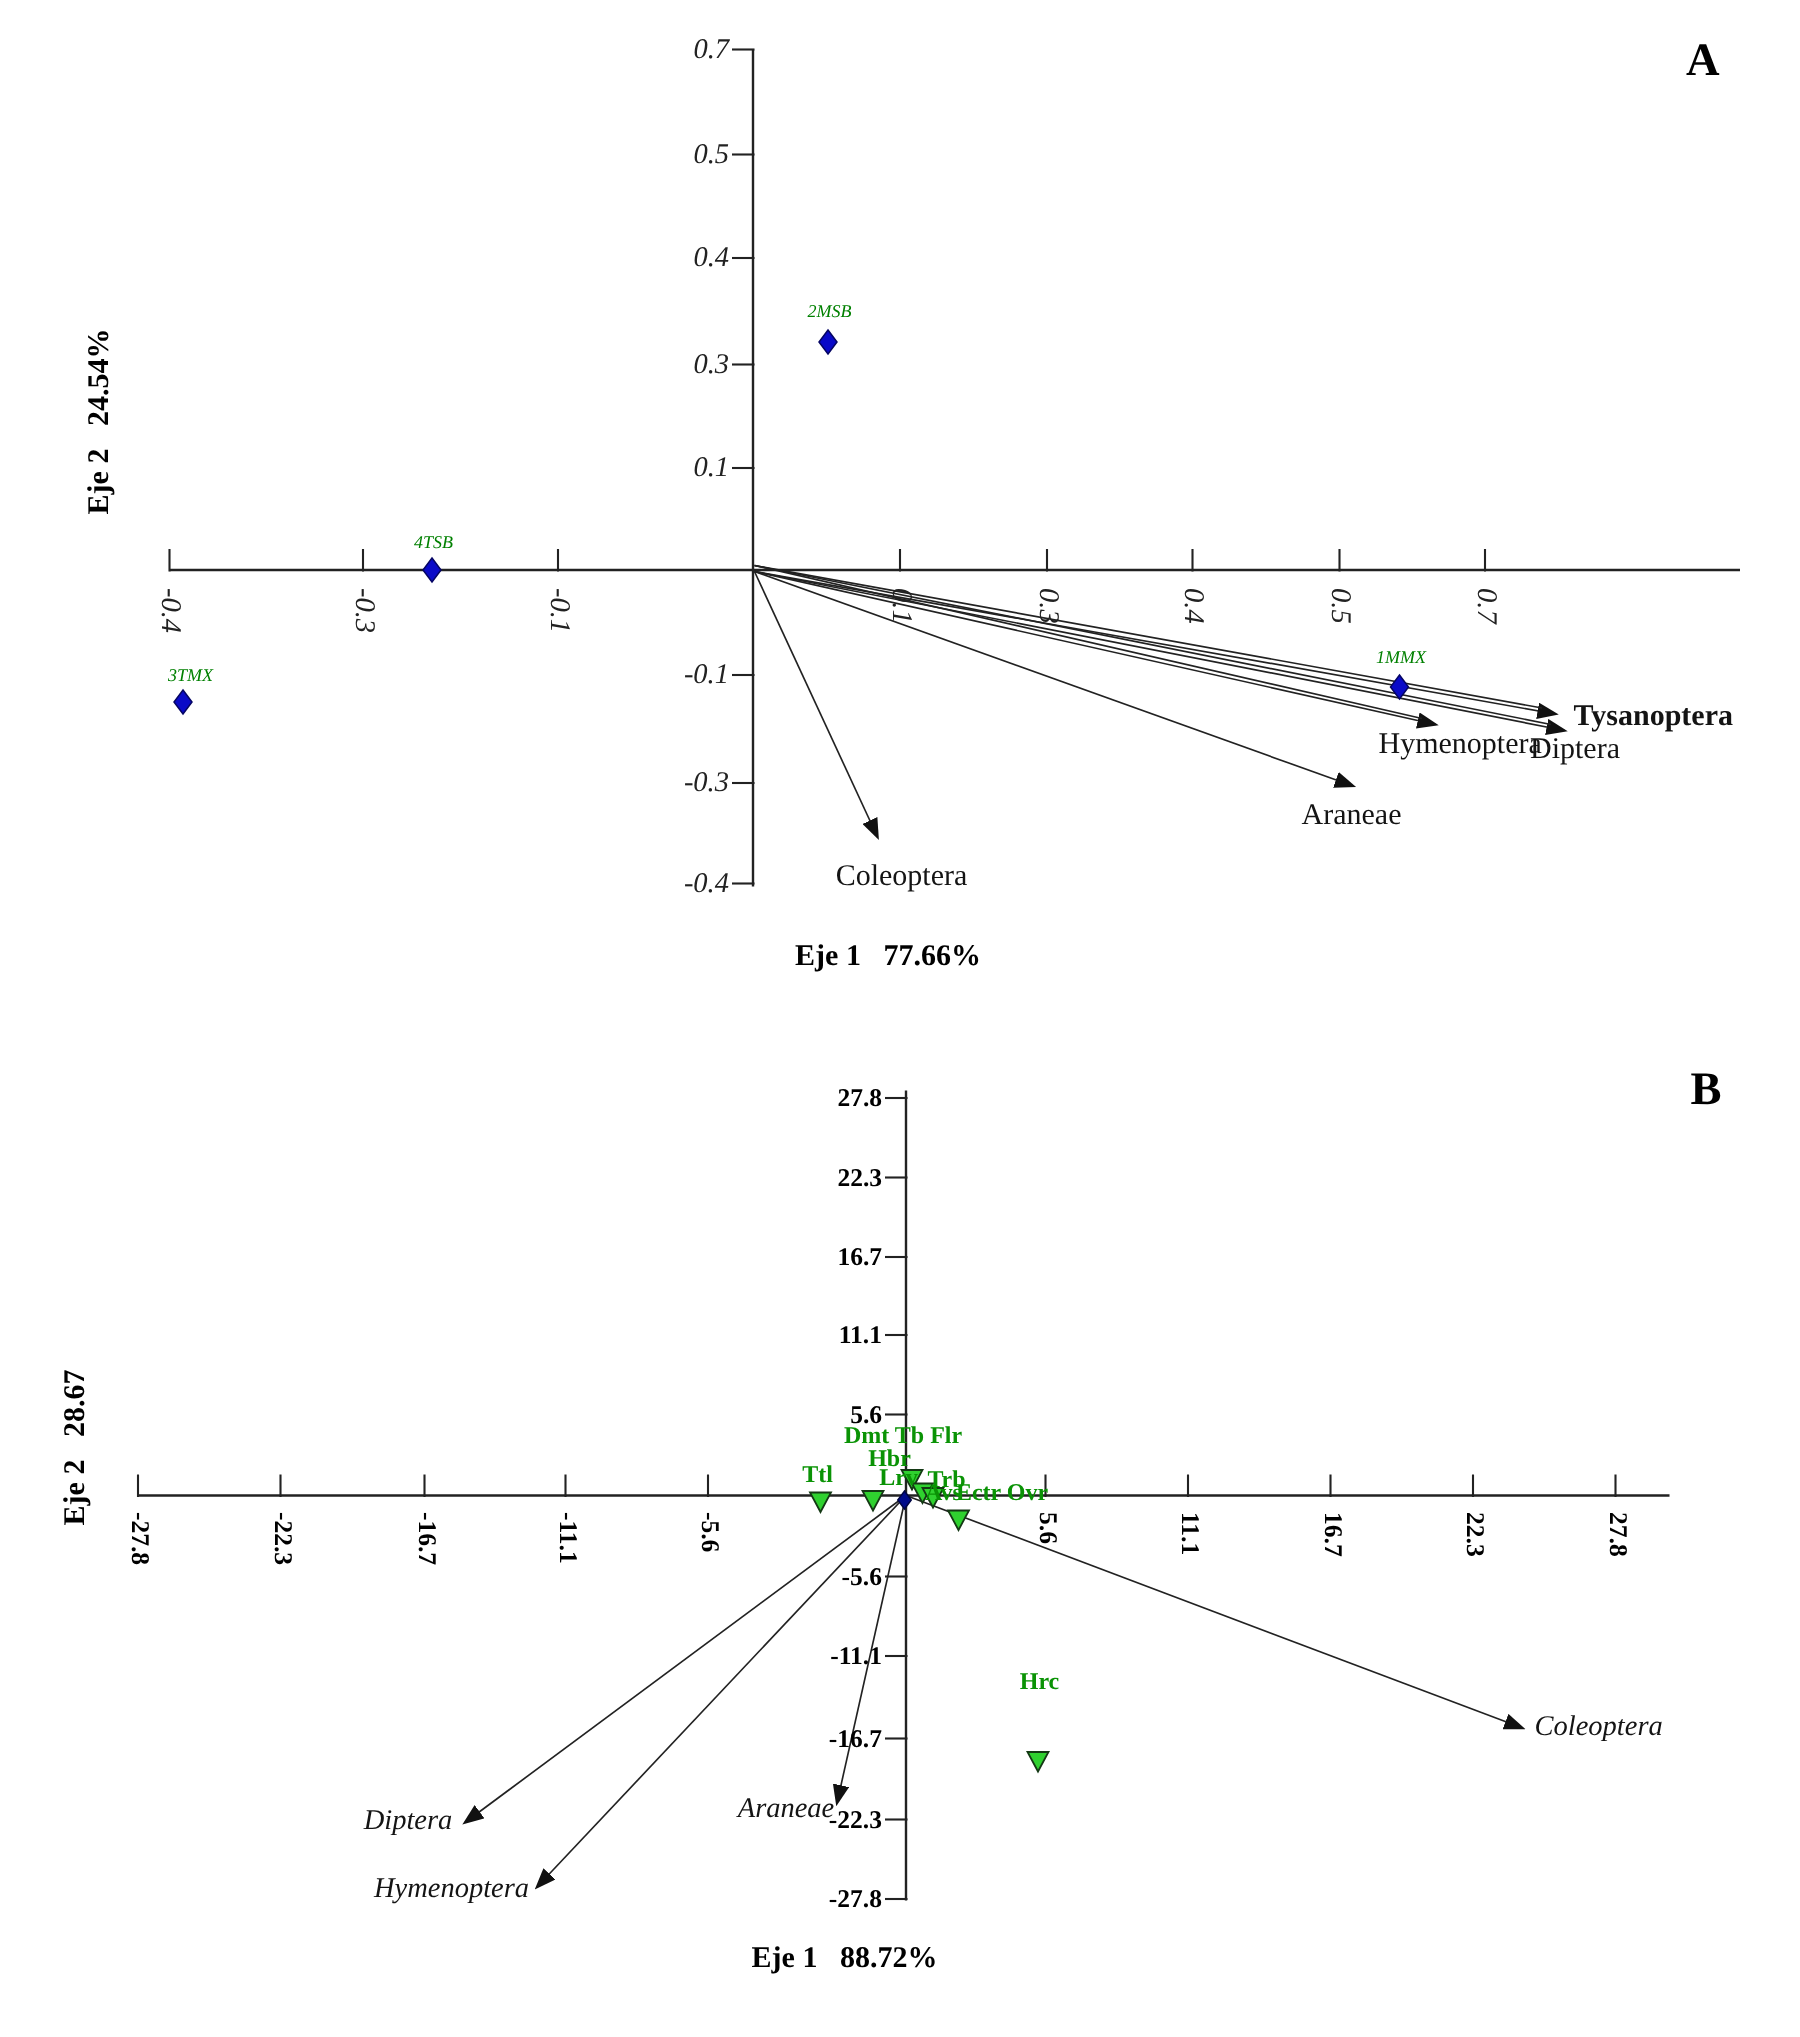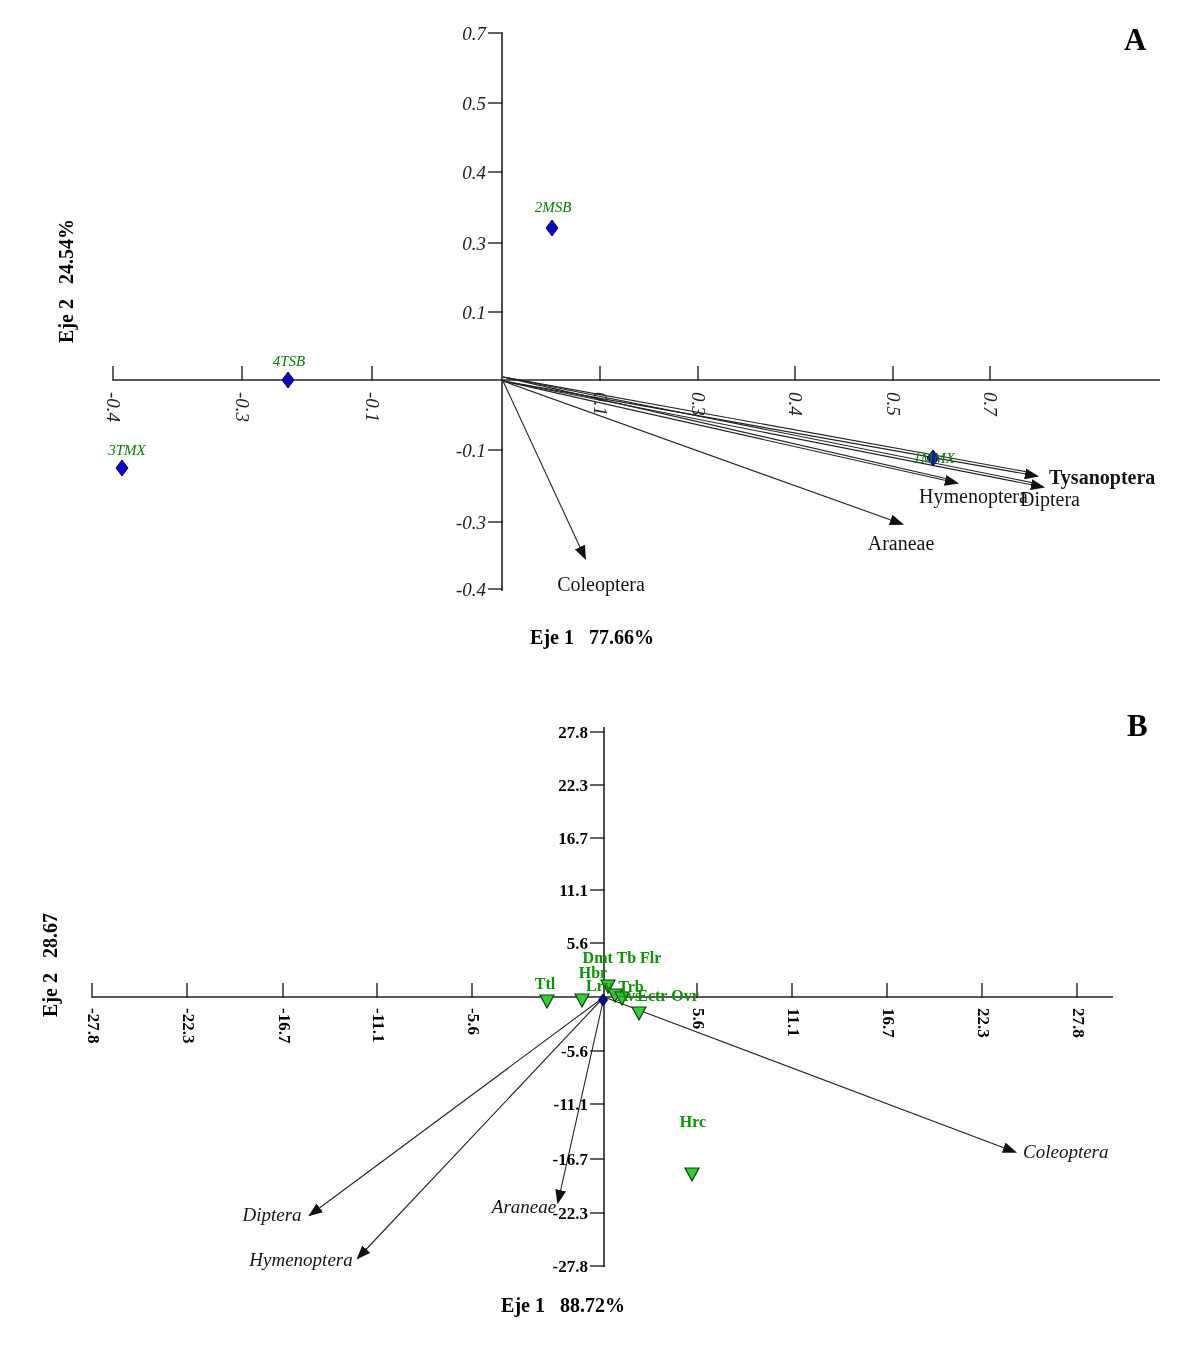"2MSB" .siteA { font-size: 15px -> 12px }
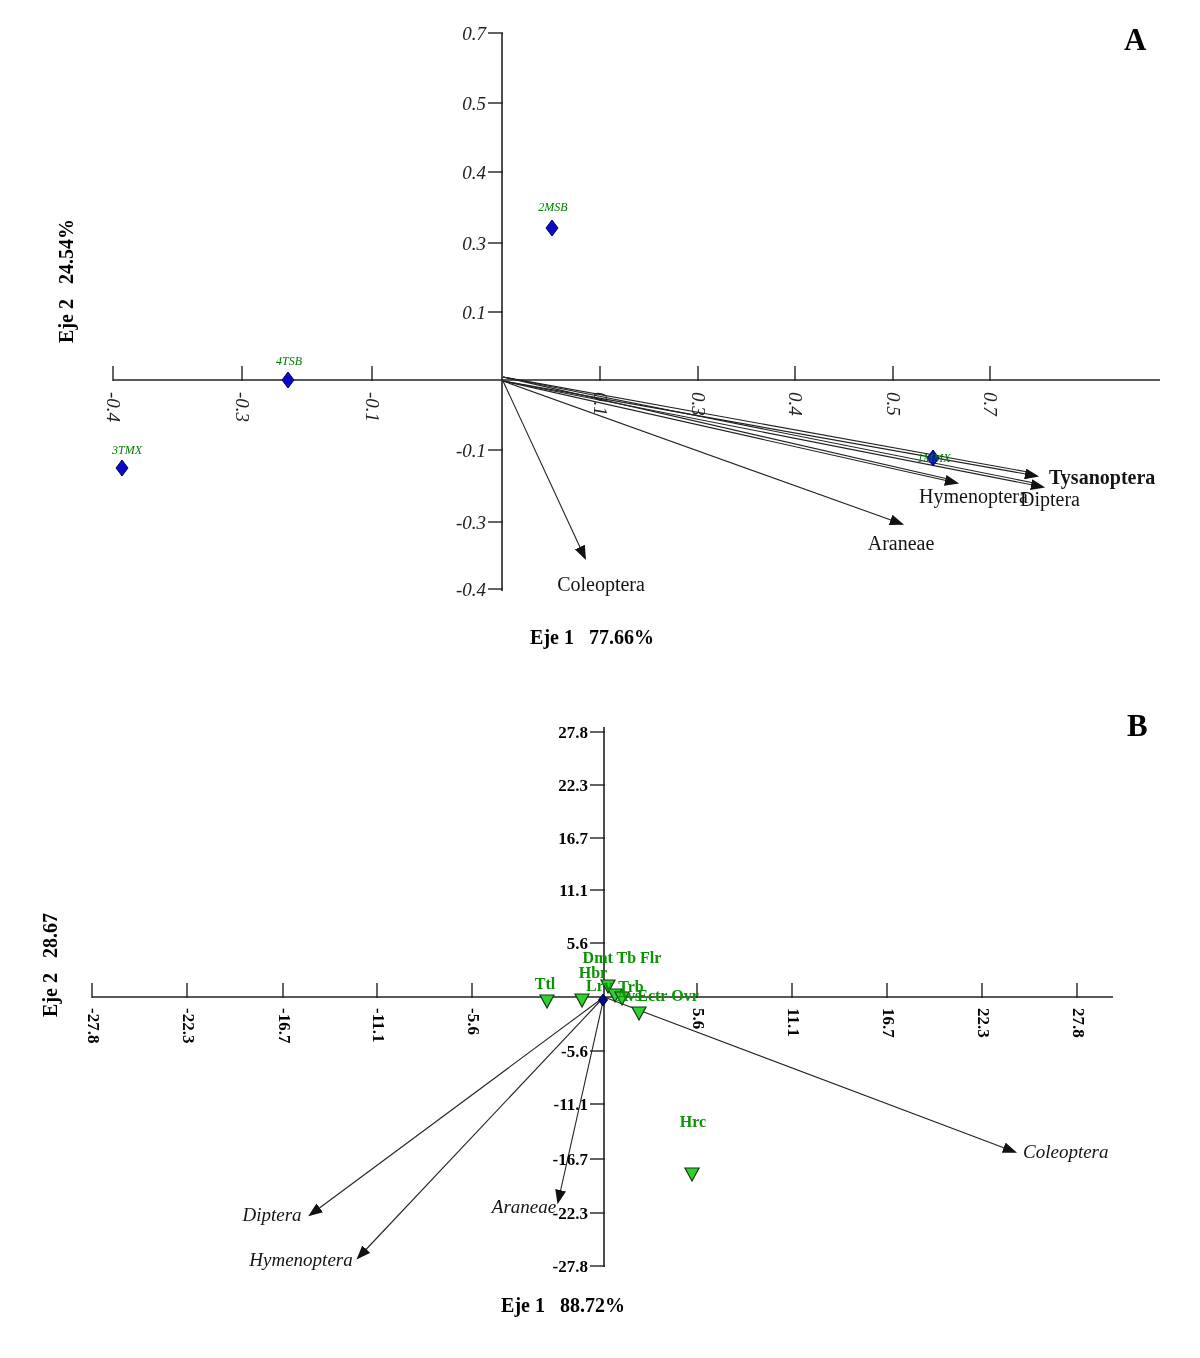"1MMX" div.lbl { margin-top: 20px -> none }
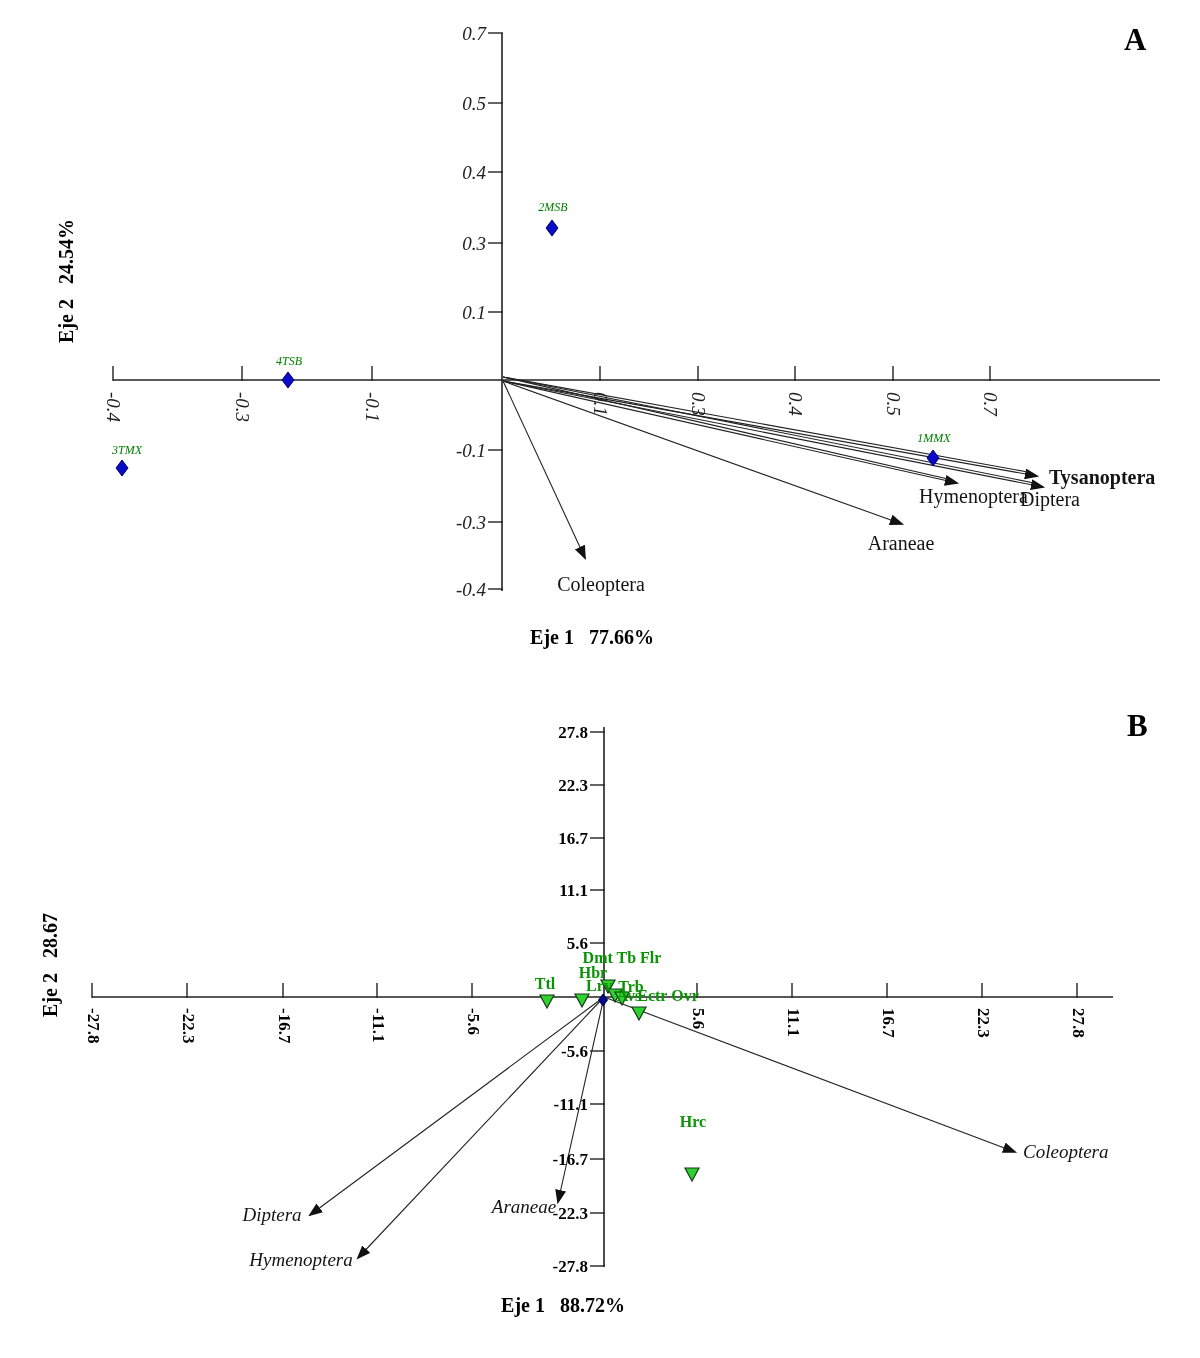"Dmt Tb Flr" div.lbl { left: 622px -> 602px }
